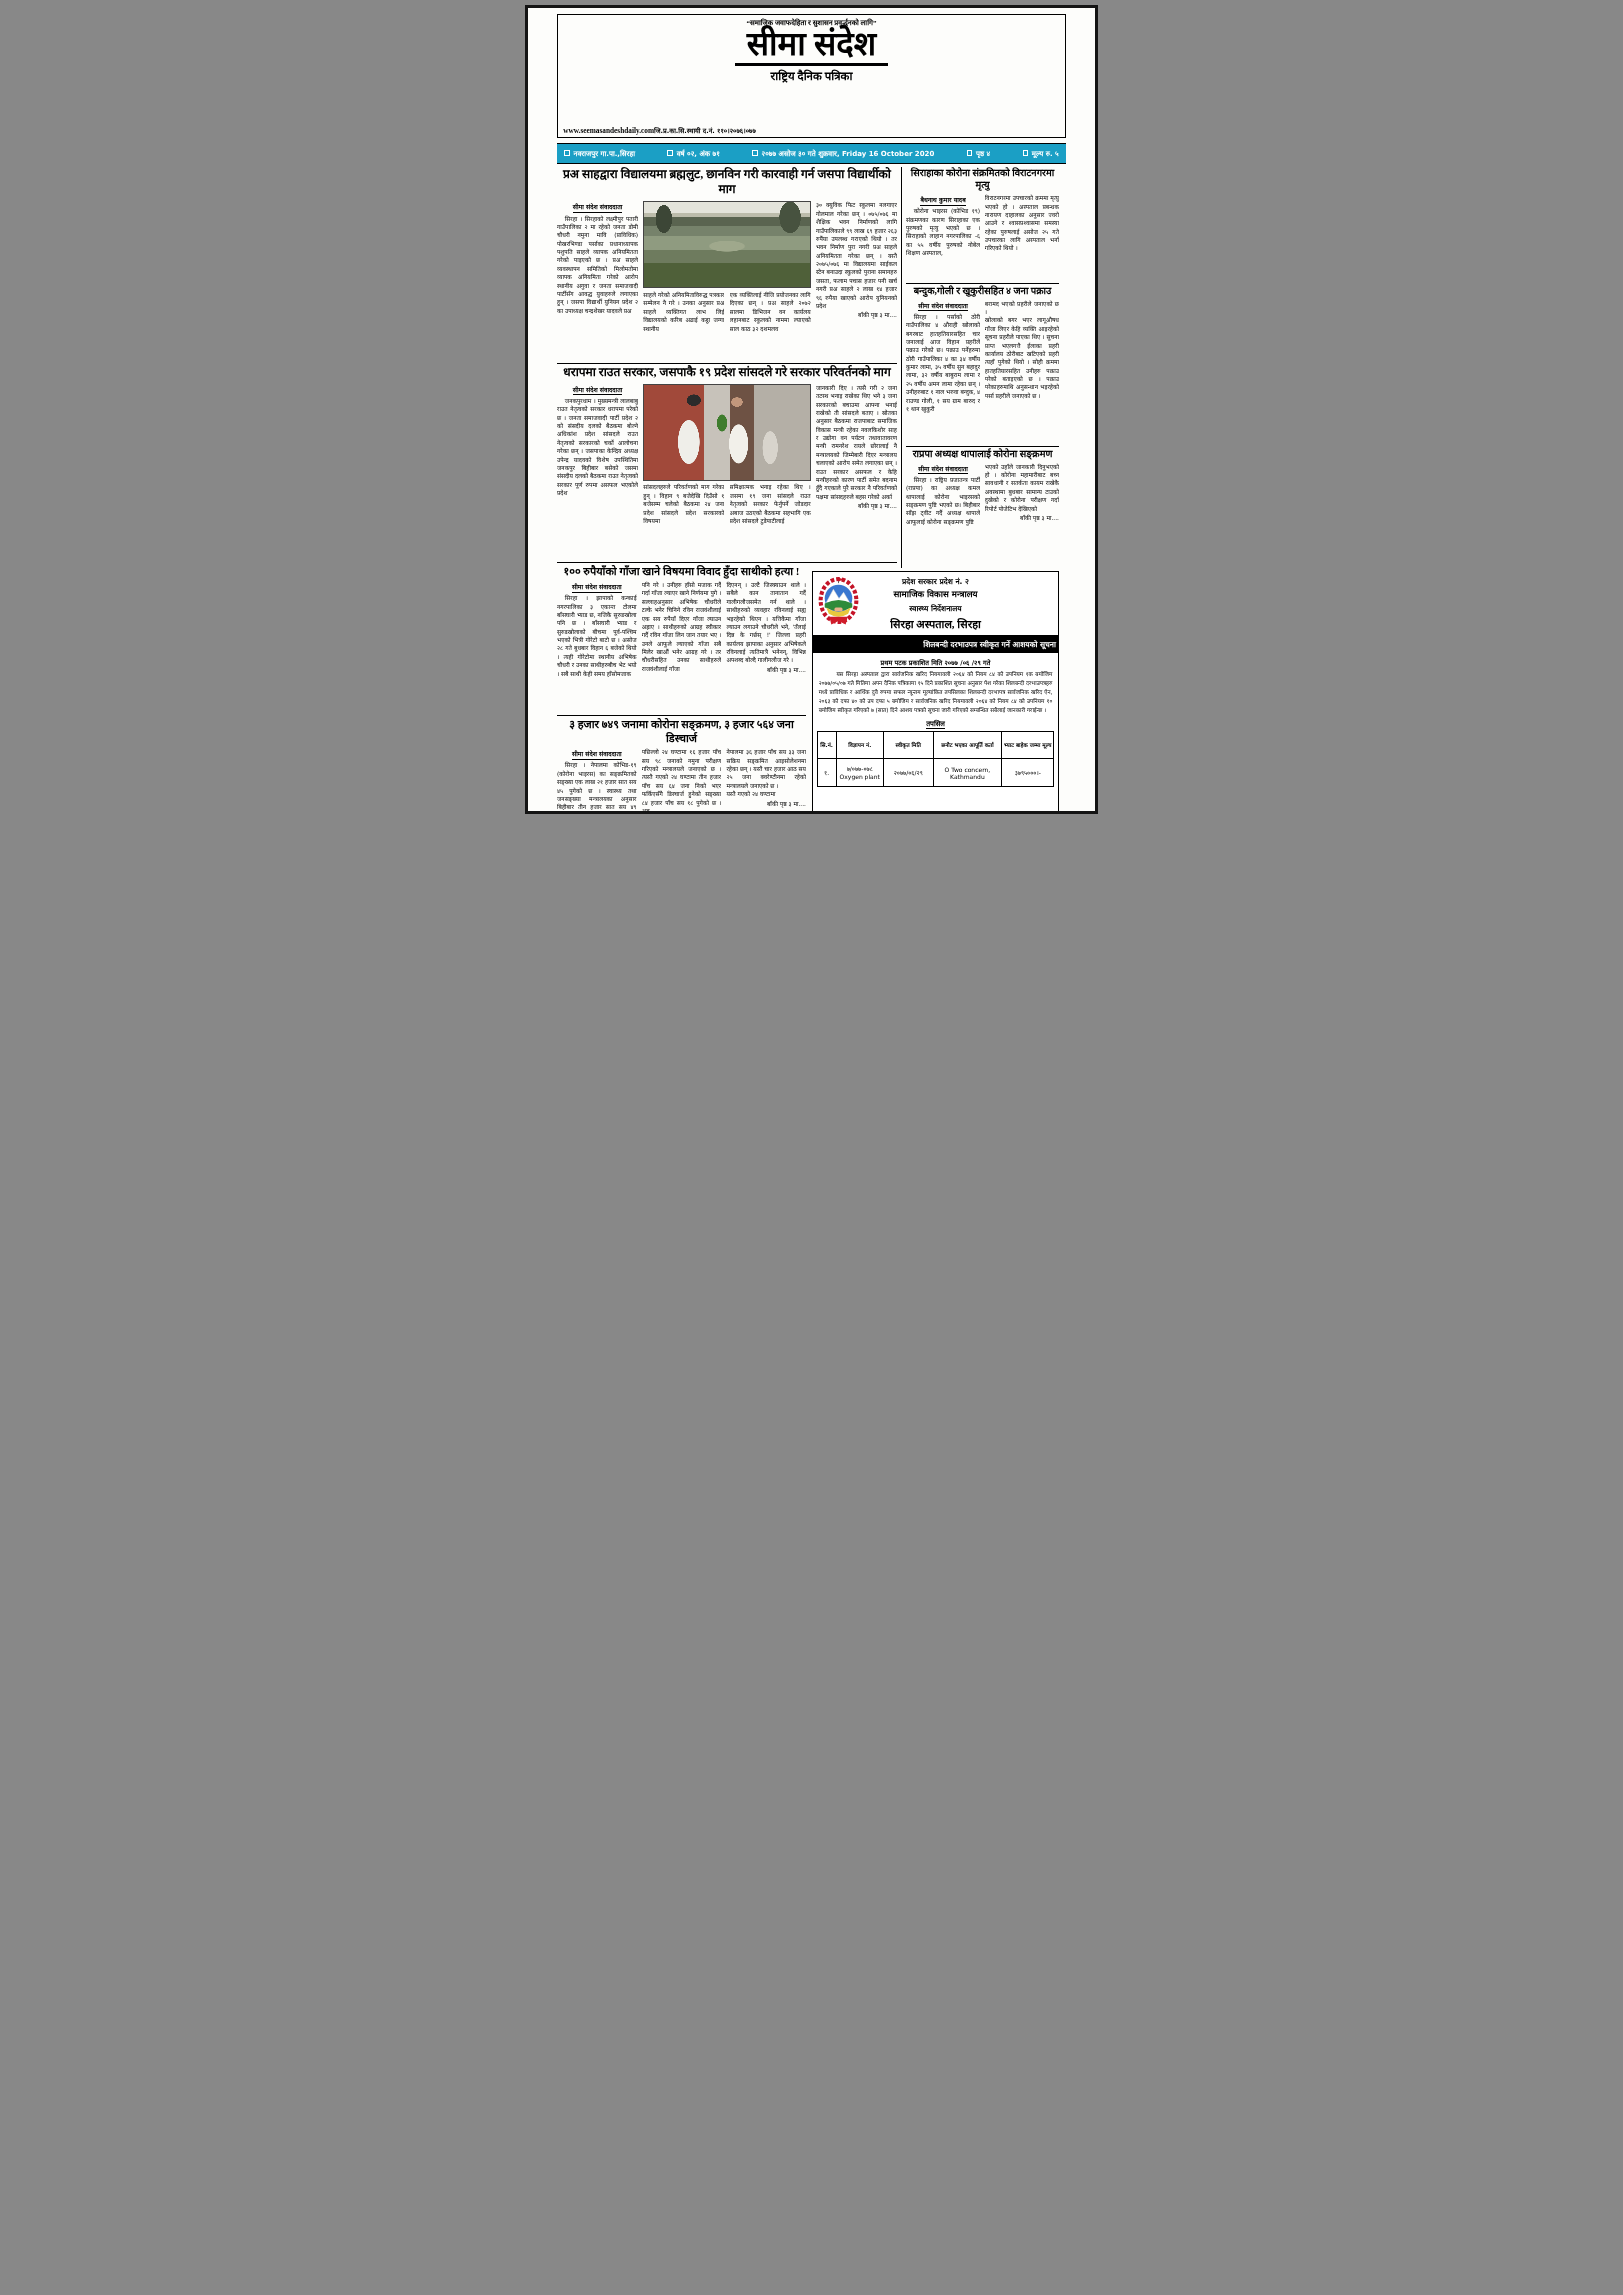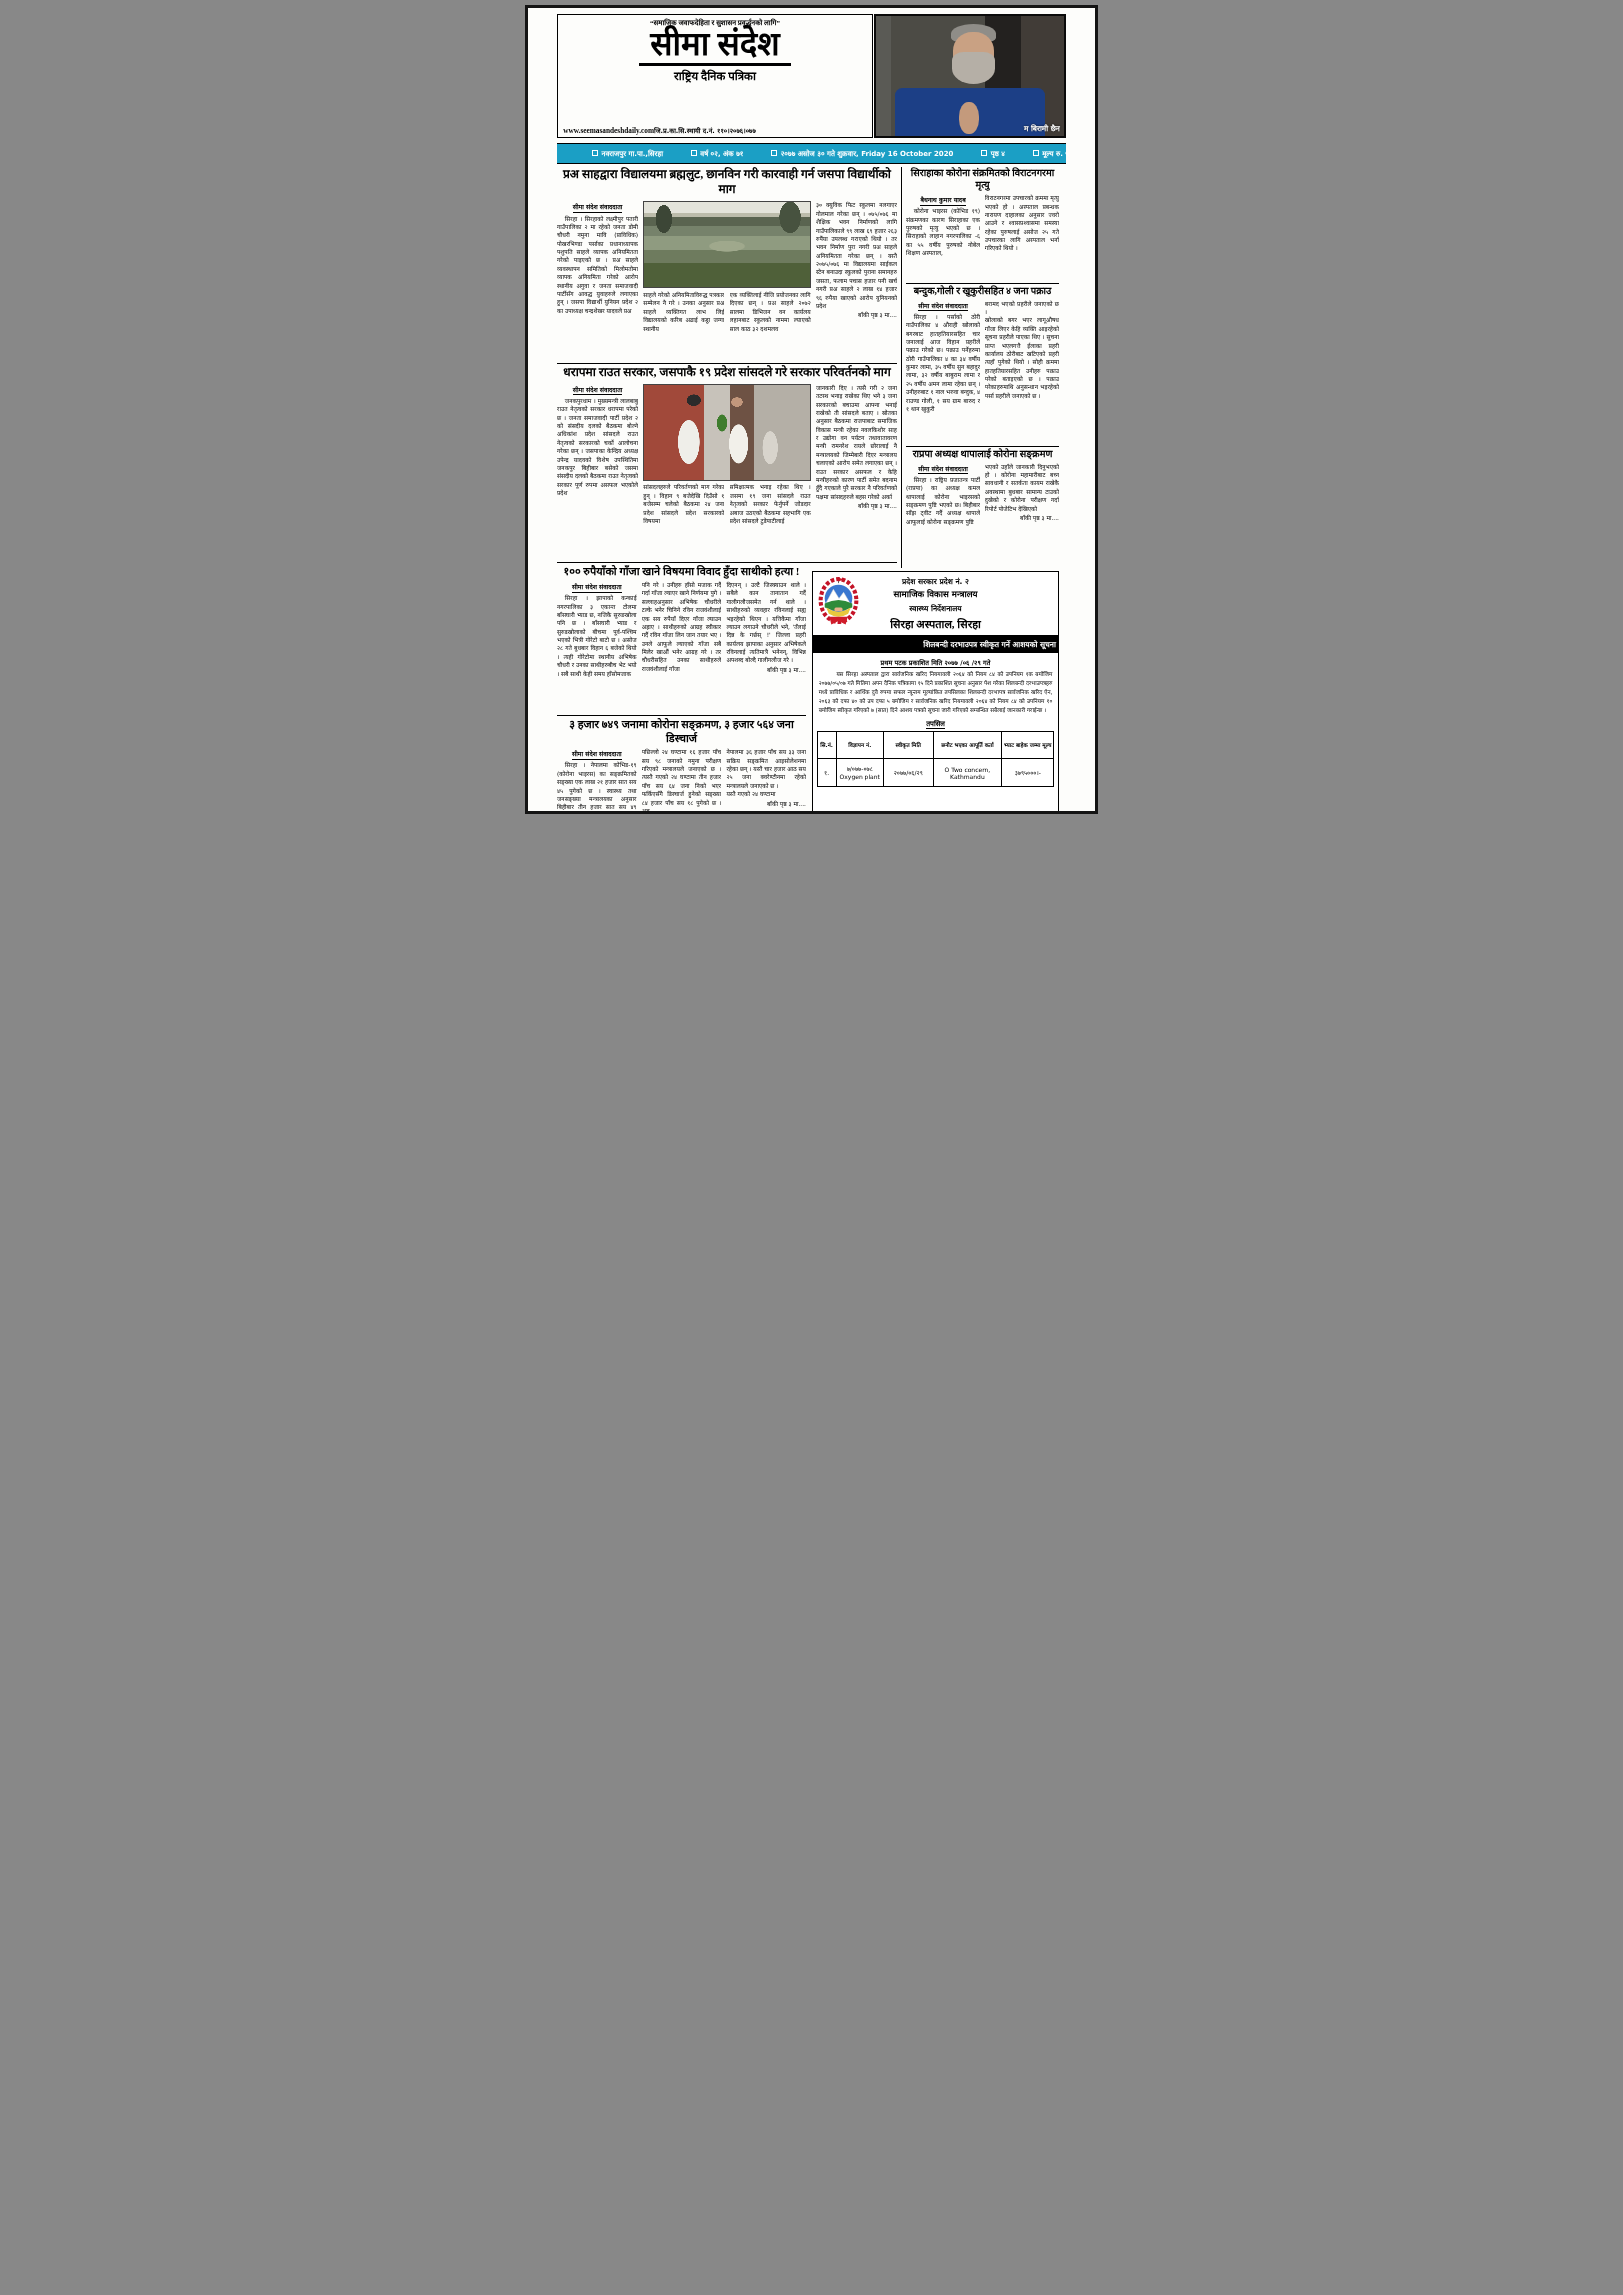"म बिरामी छैन" div.header-photo { html: <div> <div></div> <div></div> <div></div> <div></div> <div></div> <div>म बिरामी छैन</div> </div> -> none }
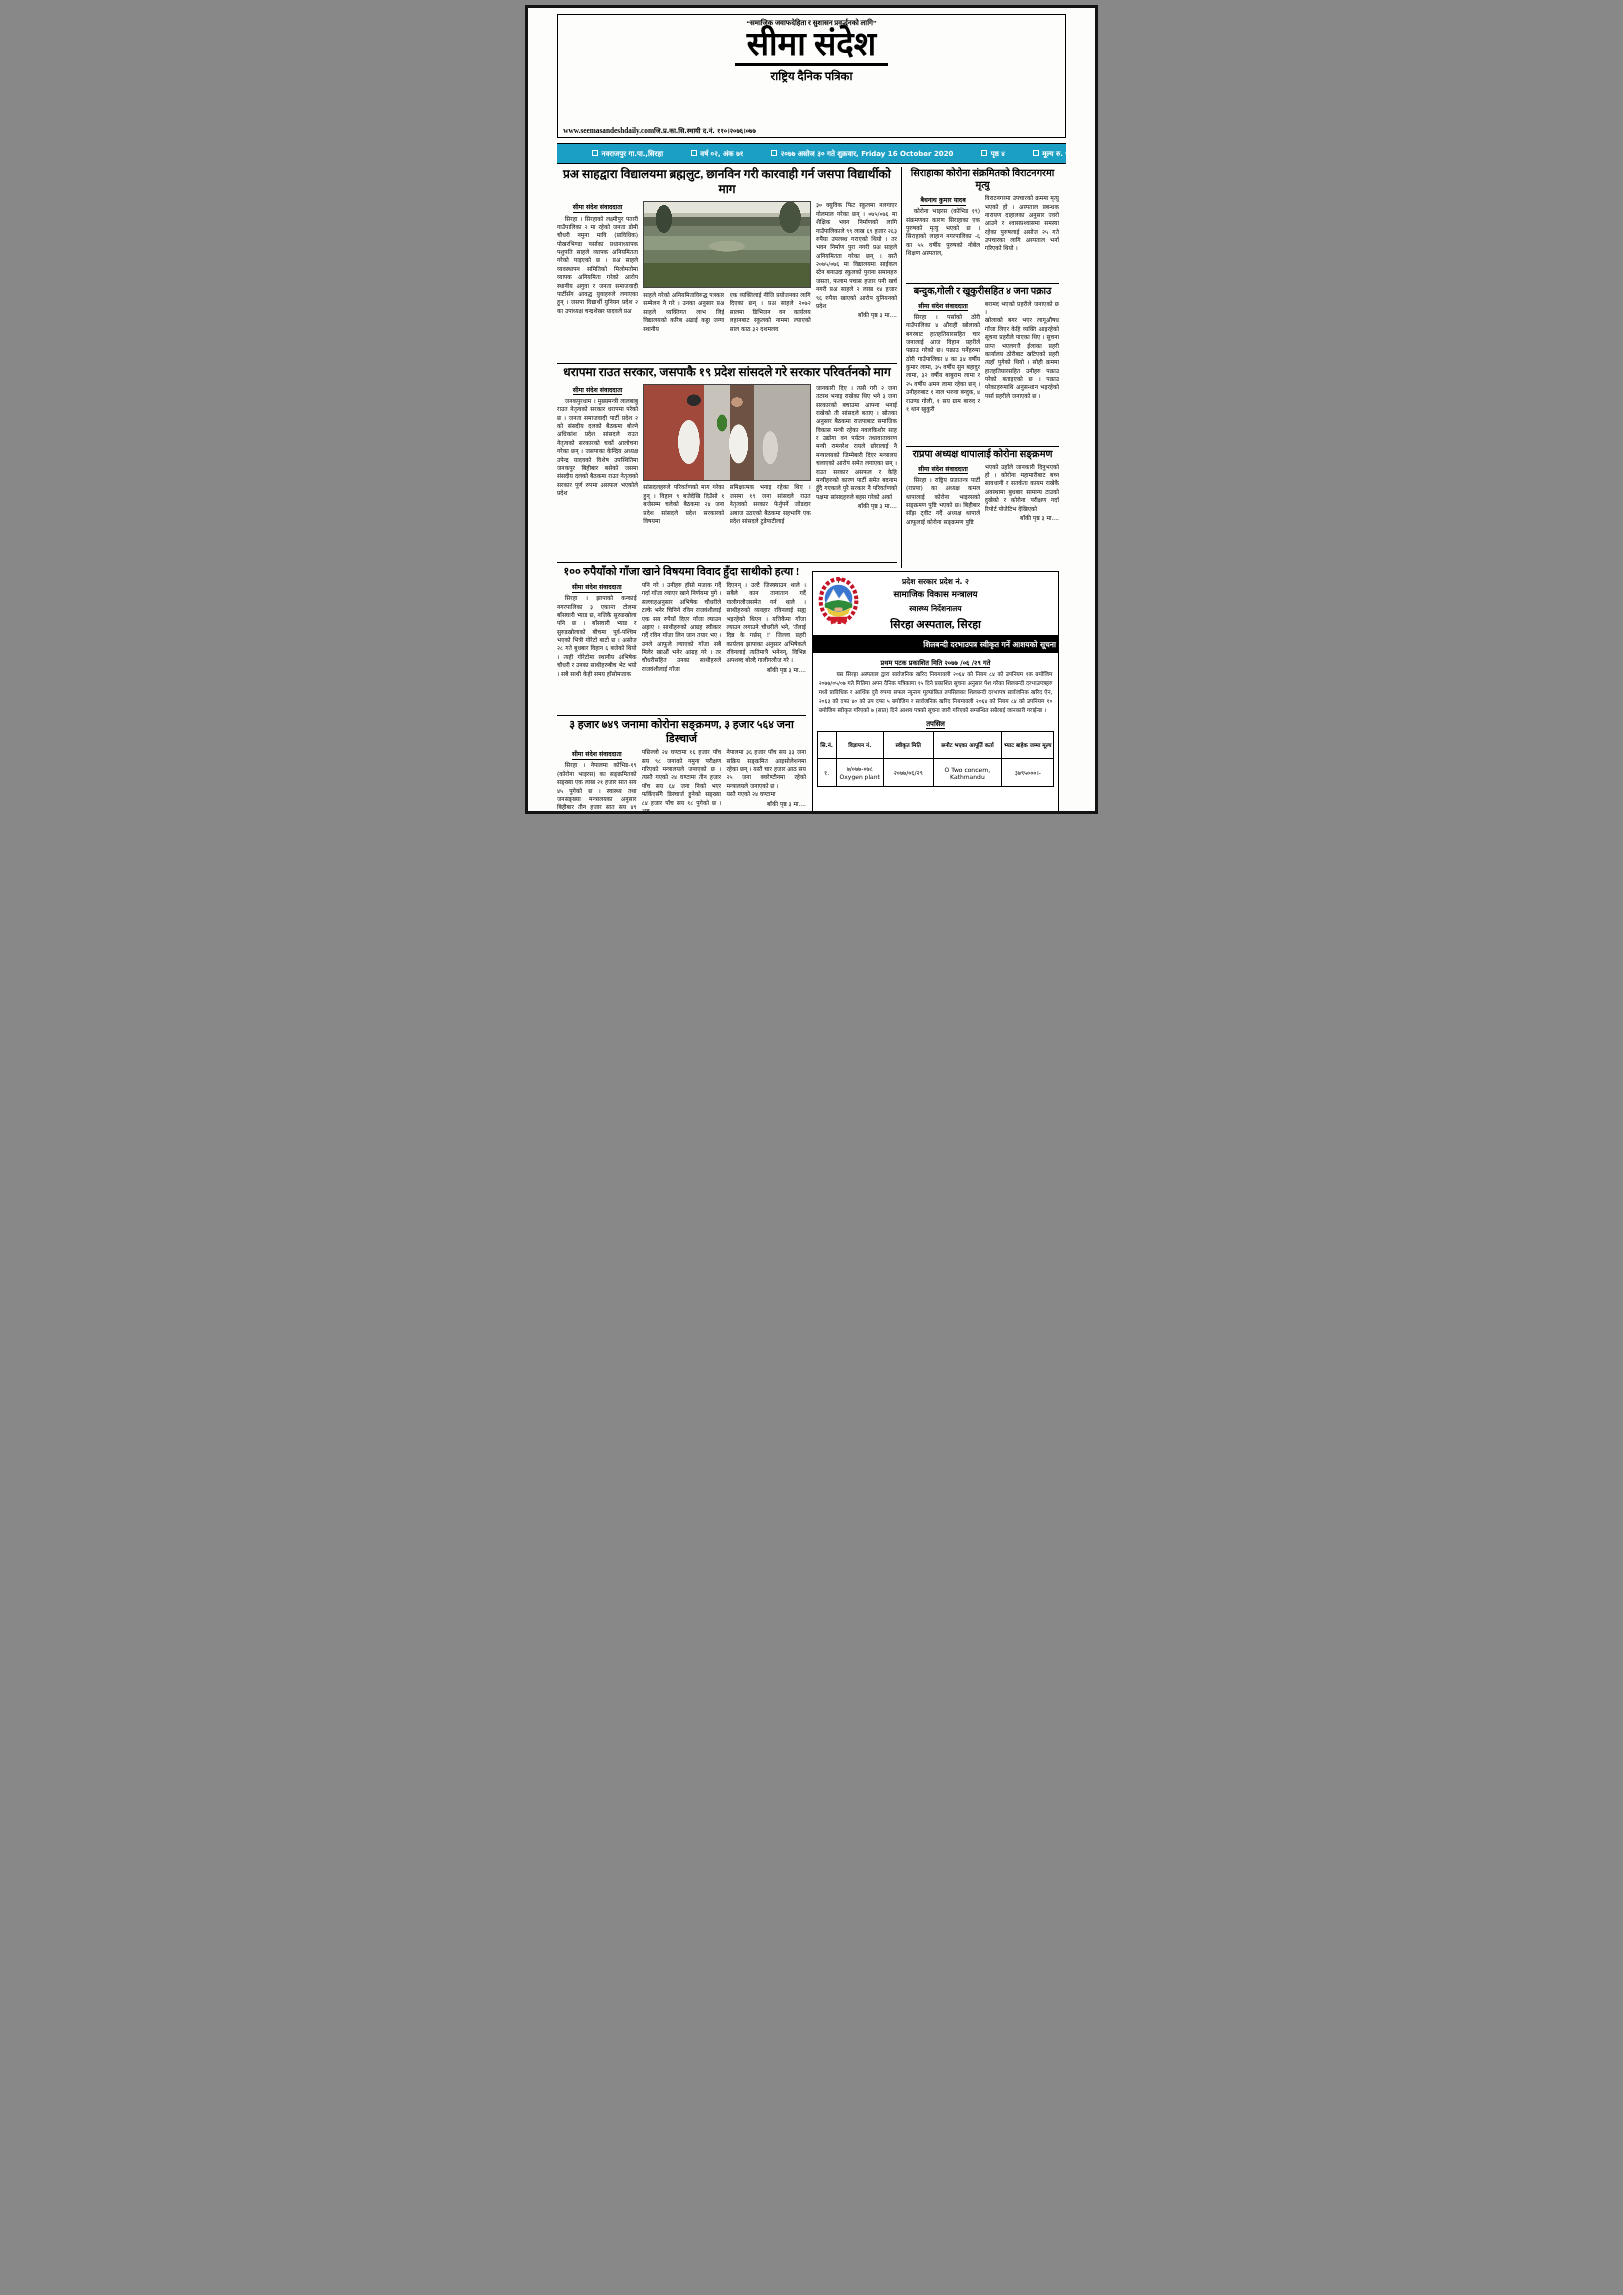"नवराजपुर गा.पा.,सिरहा" .bar-item { margin-left: 28px -> none }
